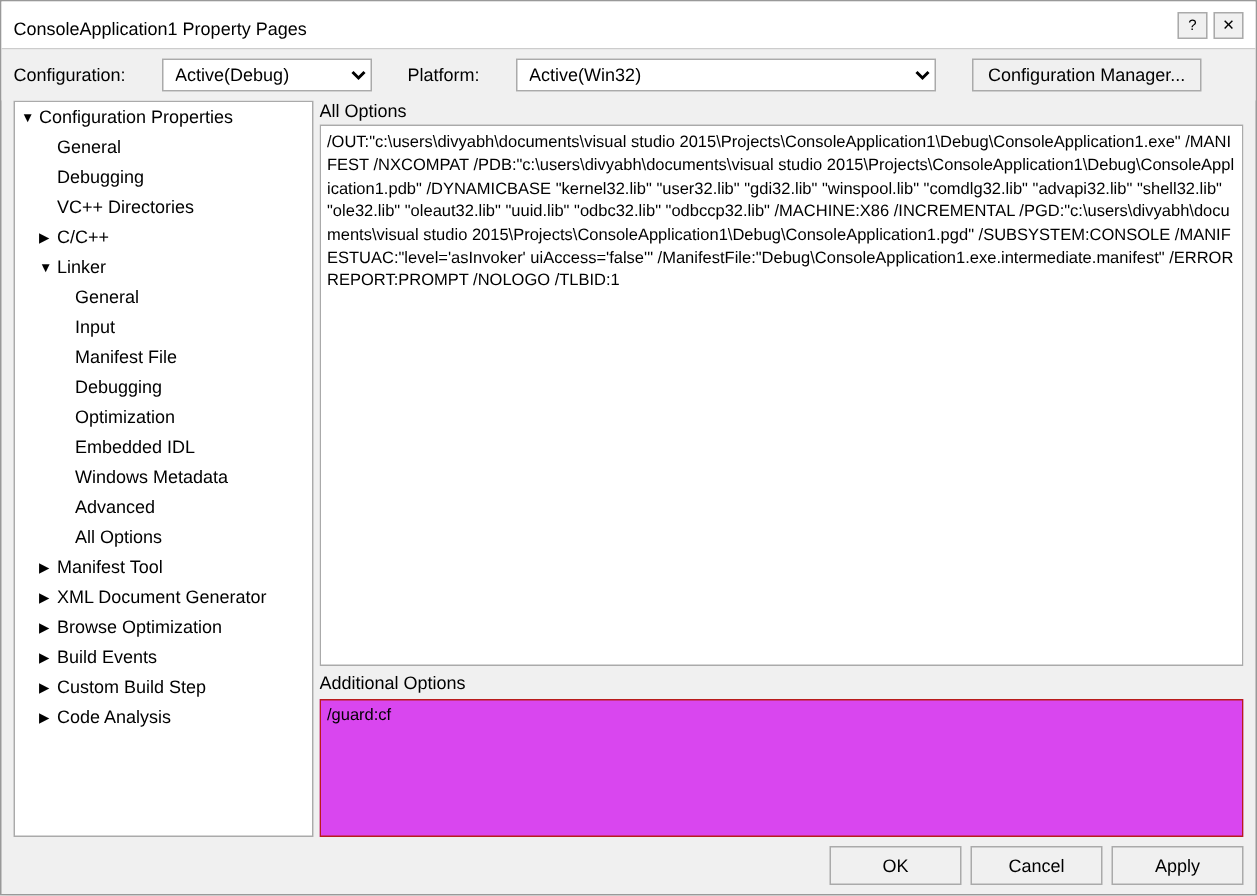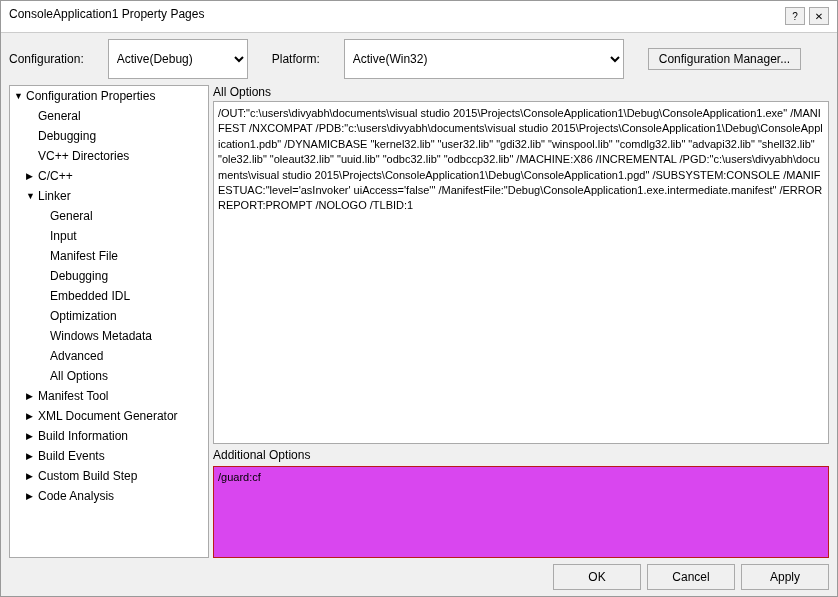"ConsoleApplication1 Property Pages" .title-bar { align-items: flex-start -> flex-end }
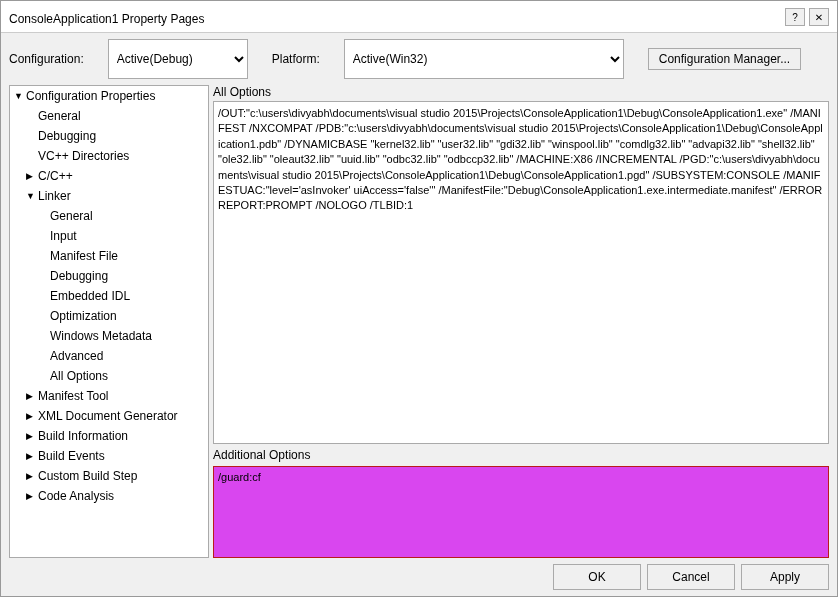"Active(Debug)" .config-select { height: 40px -> 22px }
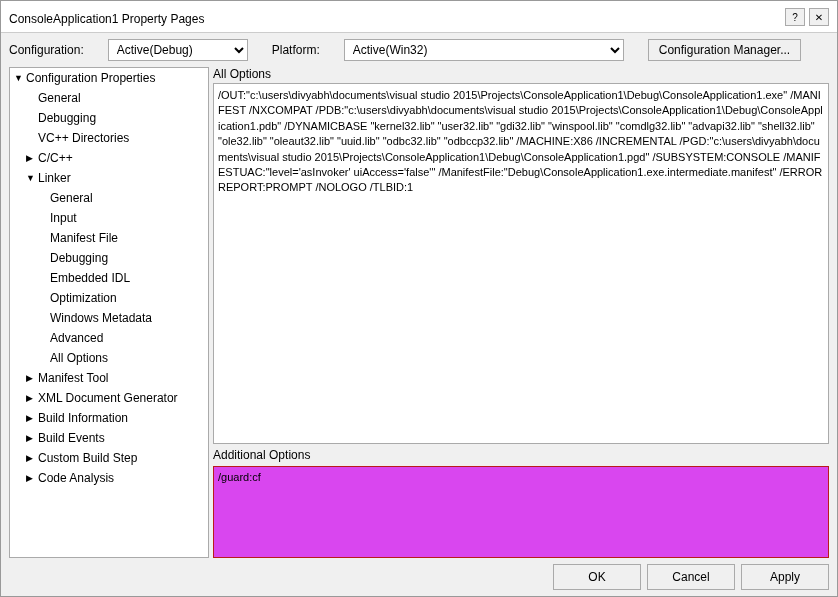"Embedded IDL" div.tree-item { order: before "Optimization" -> after "Optimization" }
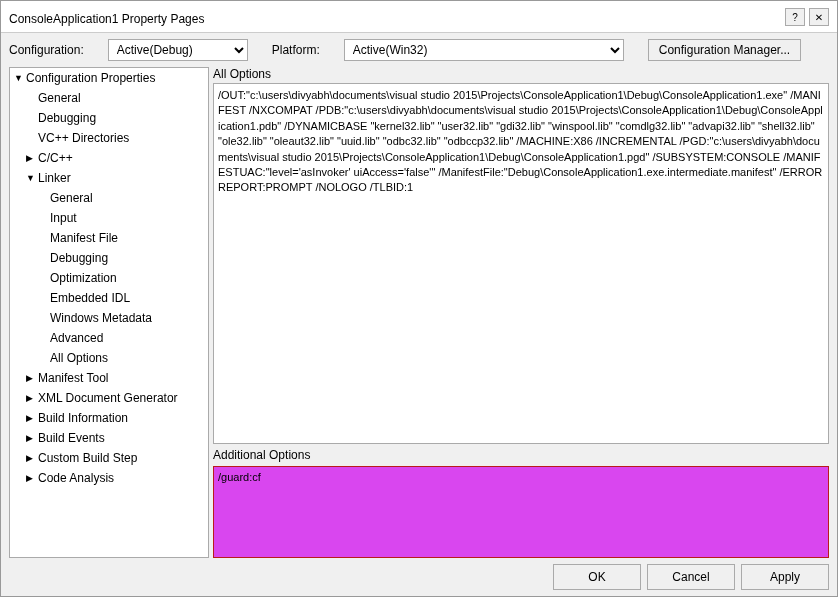"Build Information" span { text: Build Information -> Browse Optimization }
